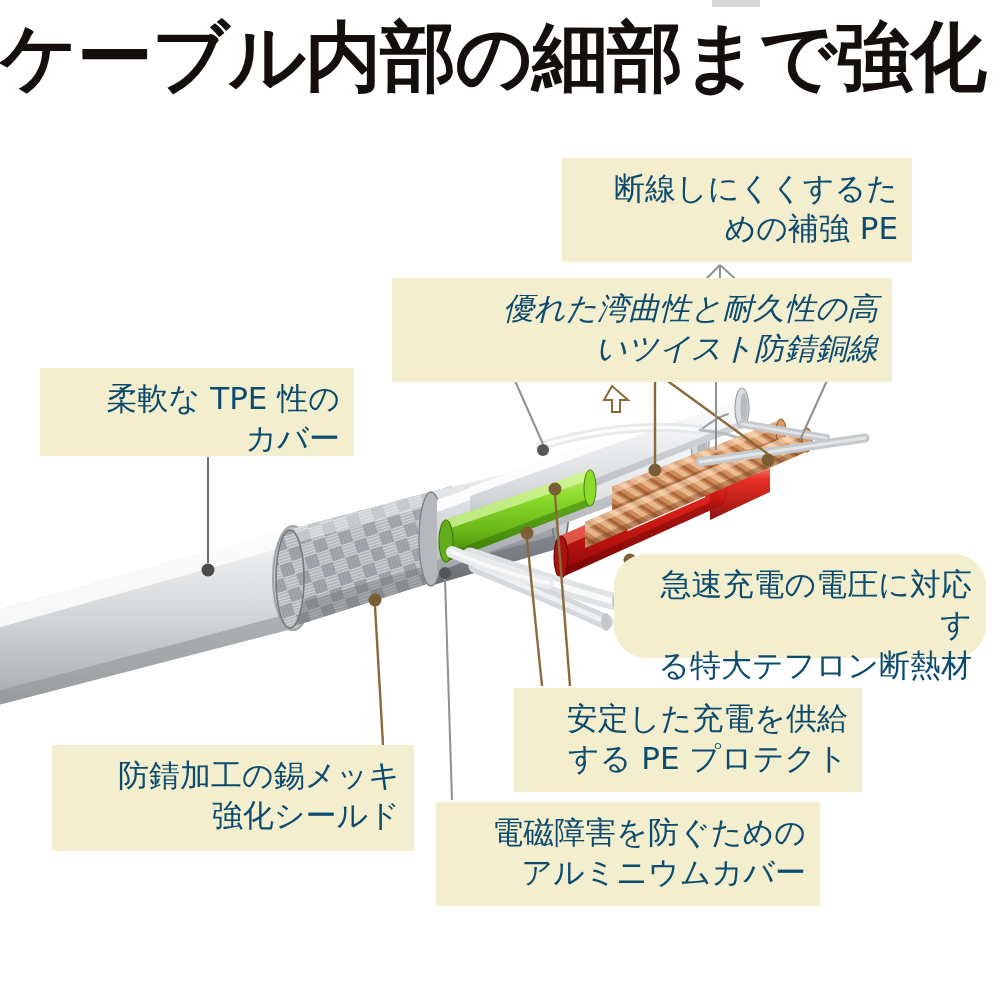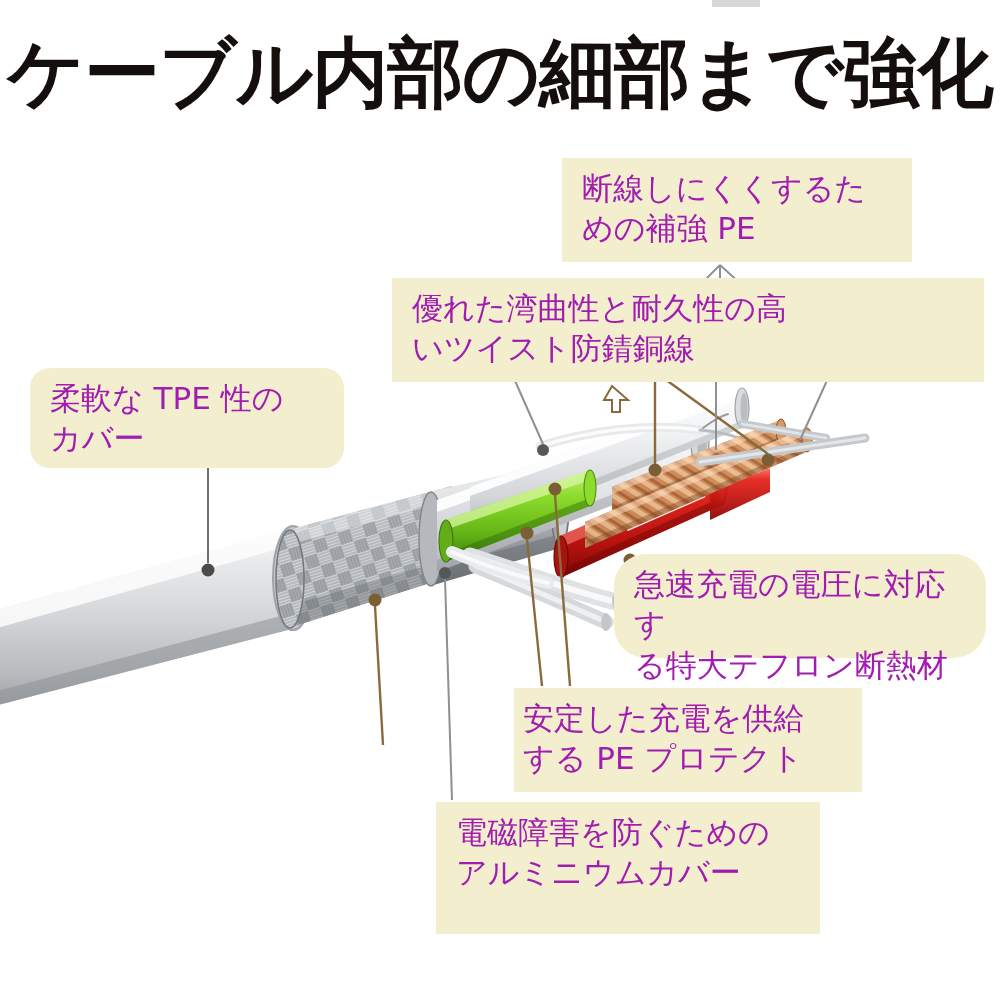"ケーブル内部の細部まで強化" #title { text-align: center -> left; top: 32px -> 16px }
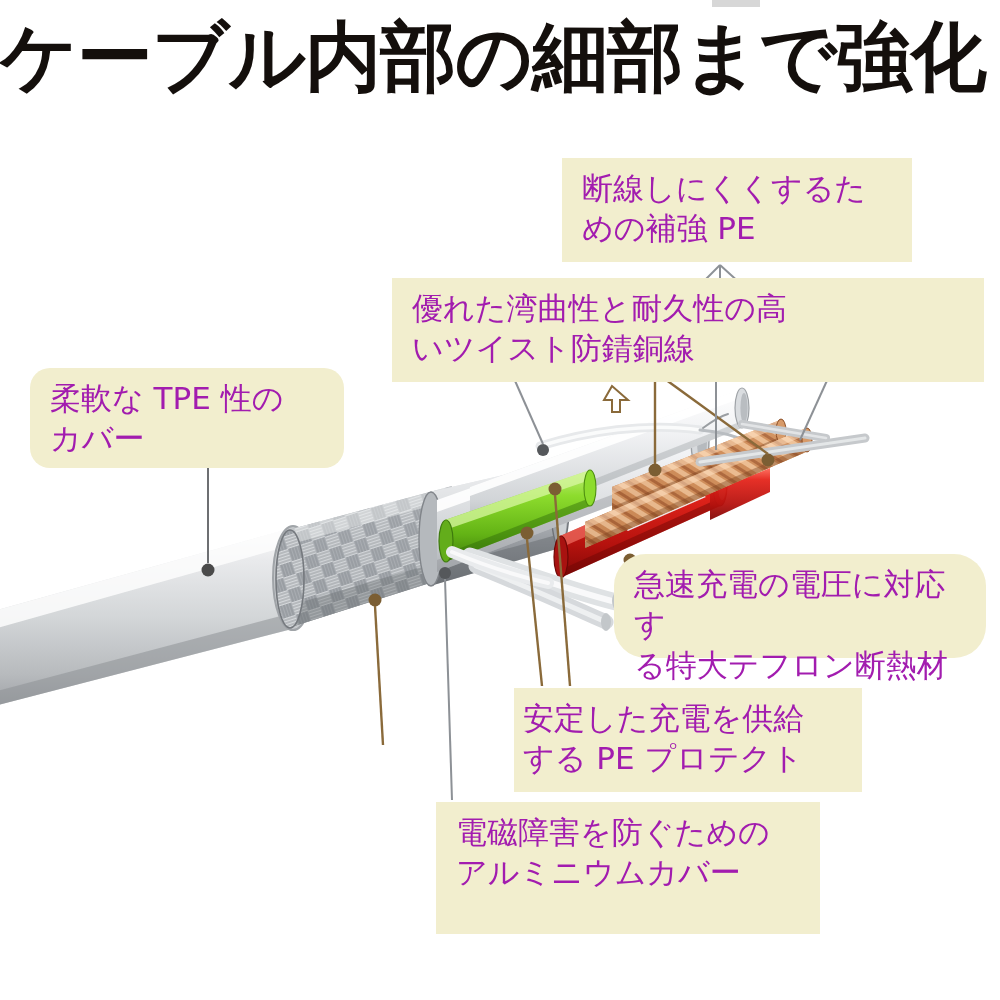"断線しにくくするた" .callout { color: #a21caf -> #0c4a6e; text-align: none -> right }
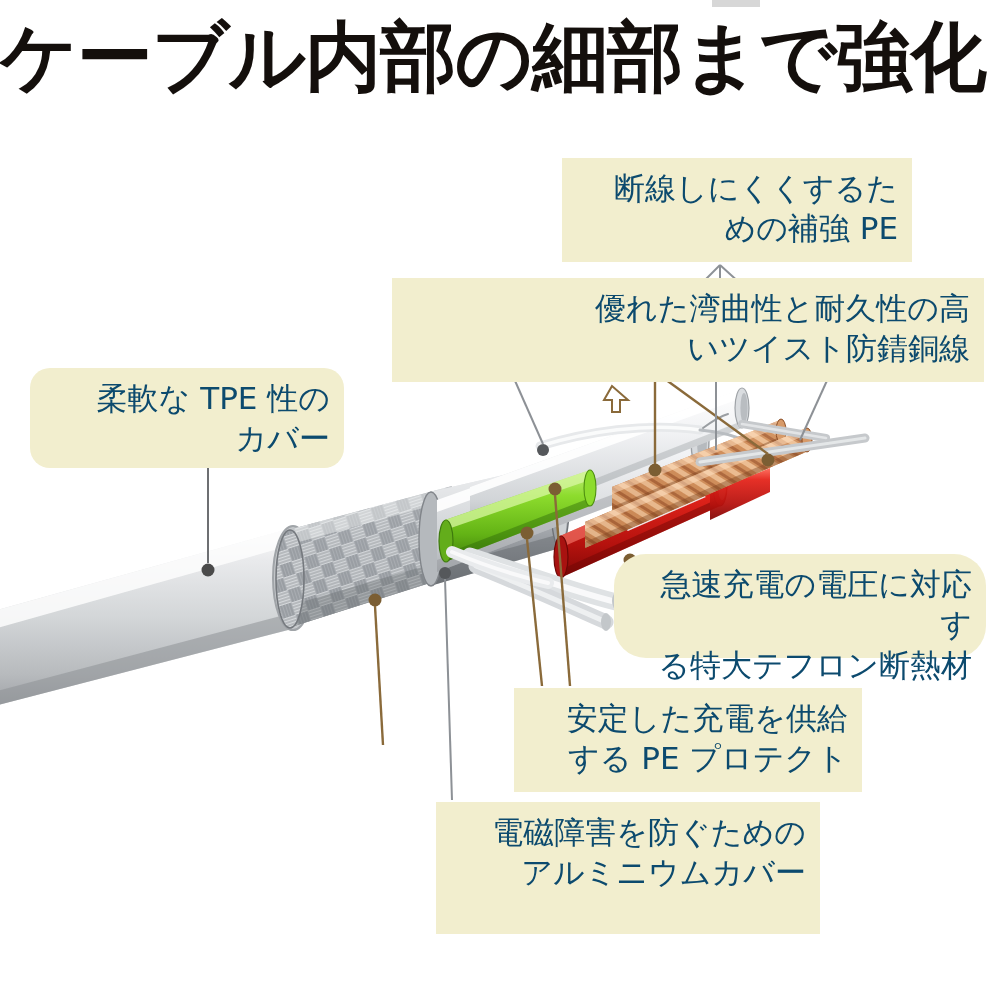"優れた湾曲性と耐久性の高" div.callout { font-style: none -> italic; width: 592px -> 500px }
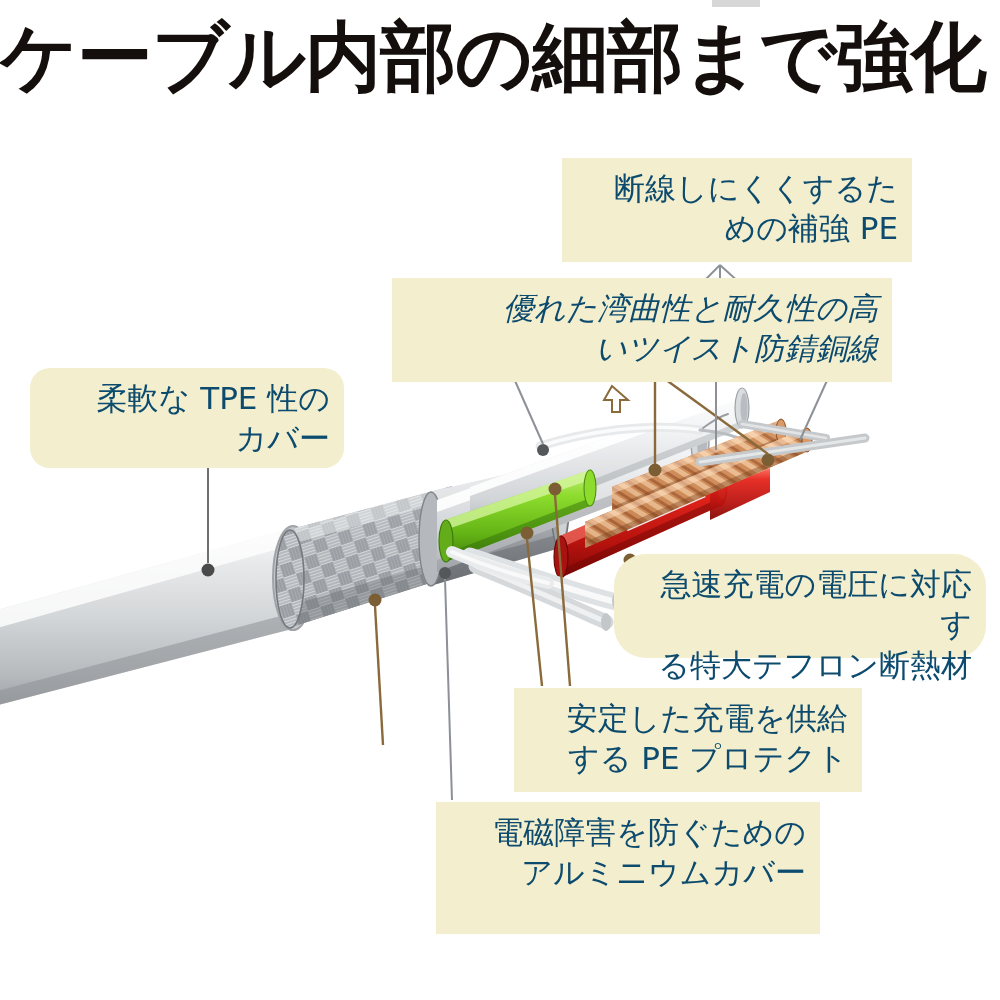"柔軟な TPE 性の" div.callout { border-radius: 20px -> none; height: 100px -> 88px; left: 30px -> 40px }
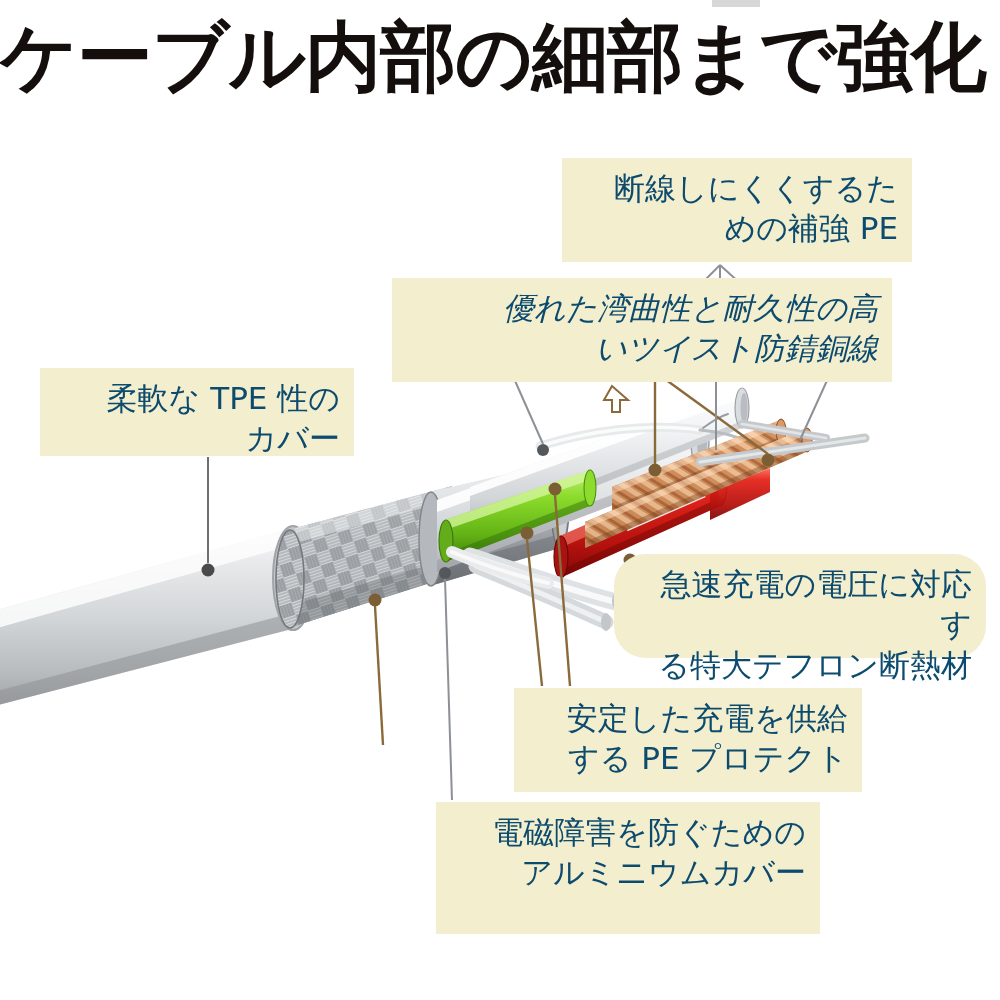"防錆加工の錫メッキ" div.callout { html: none -> <div>防錆加工の錫メッキ 強化シールド</div> }
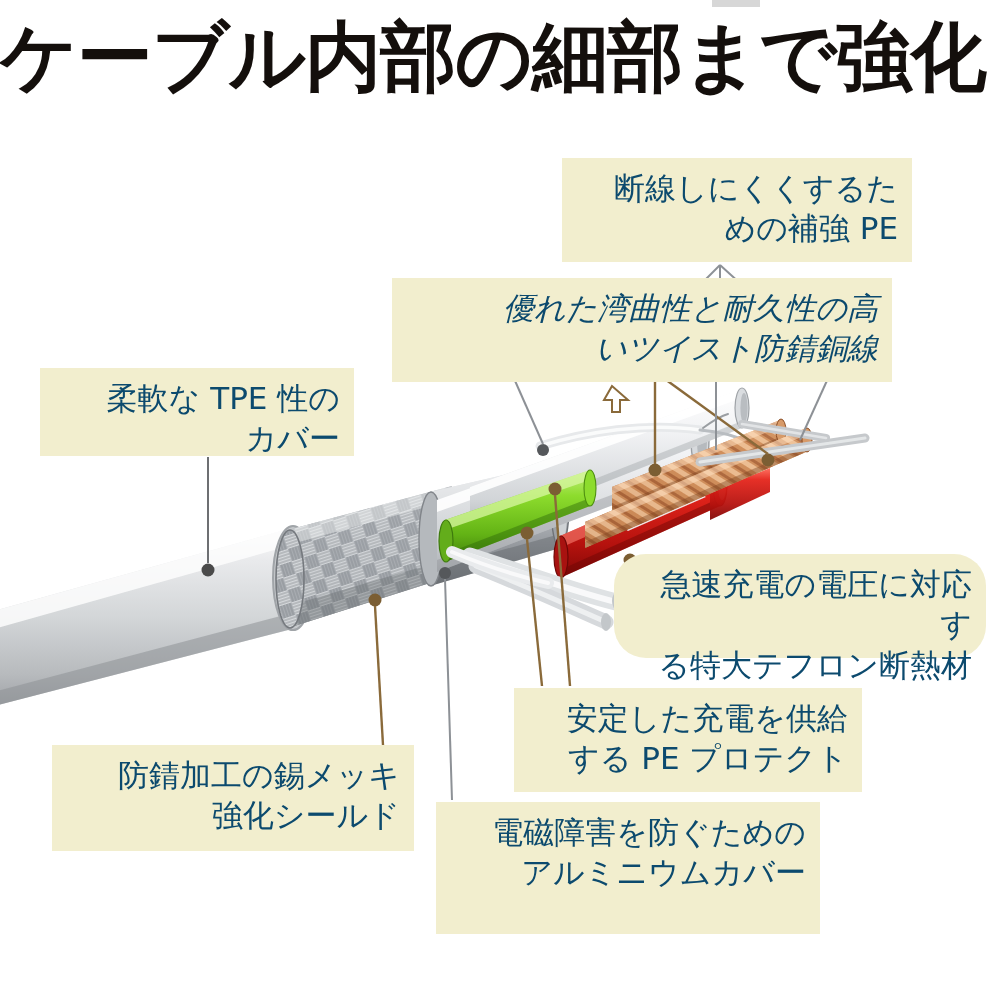"電磁障害を防ぐための" div.callout { height: 132px -> 104px }
